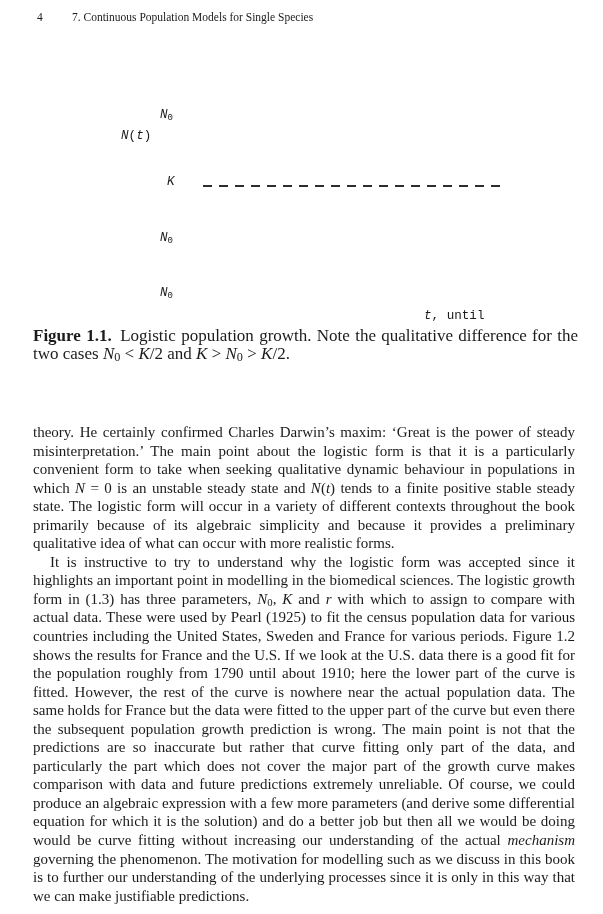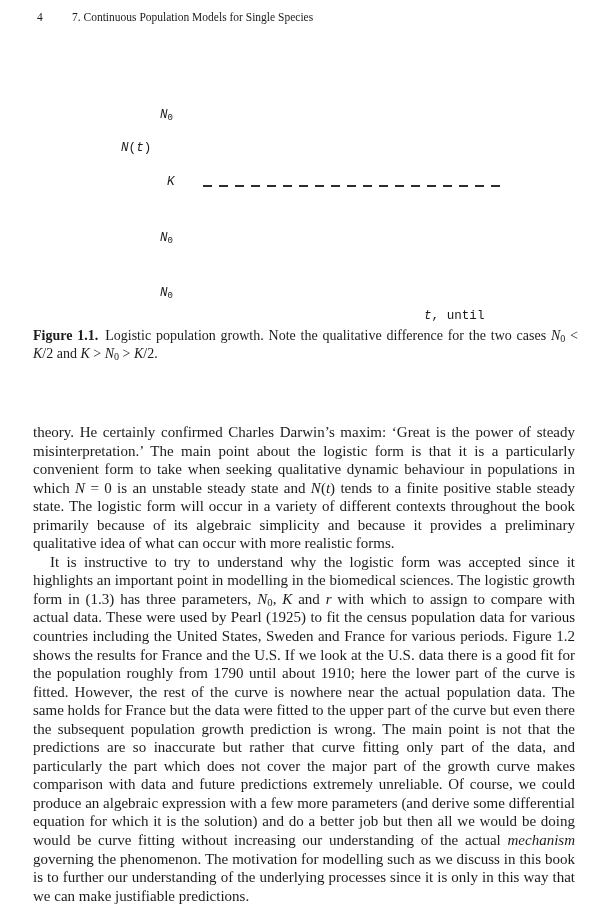"N(t)" .pos-nt { top: 132px -> 120px }
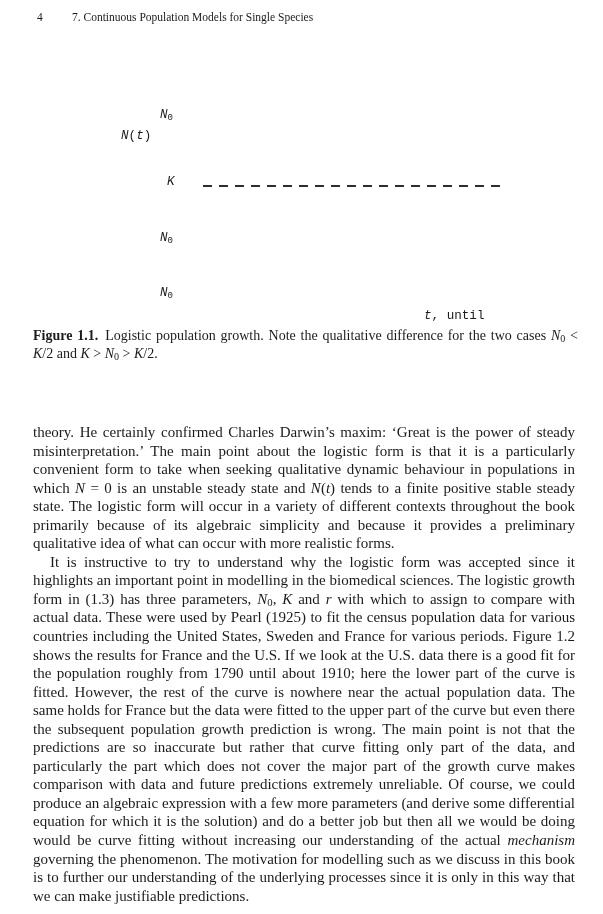"Figure 1.1. Logistic population growth." .caption { font-size: 14px -> 17px }
